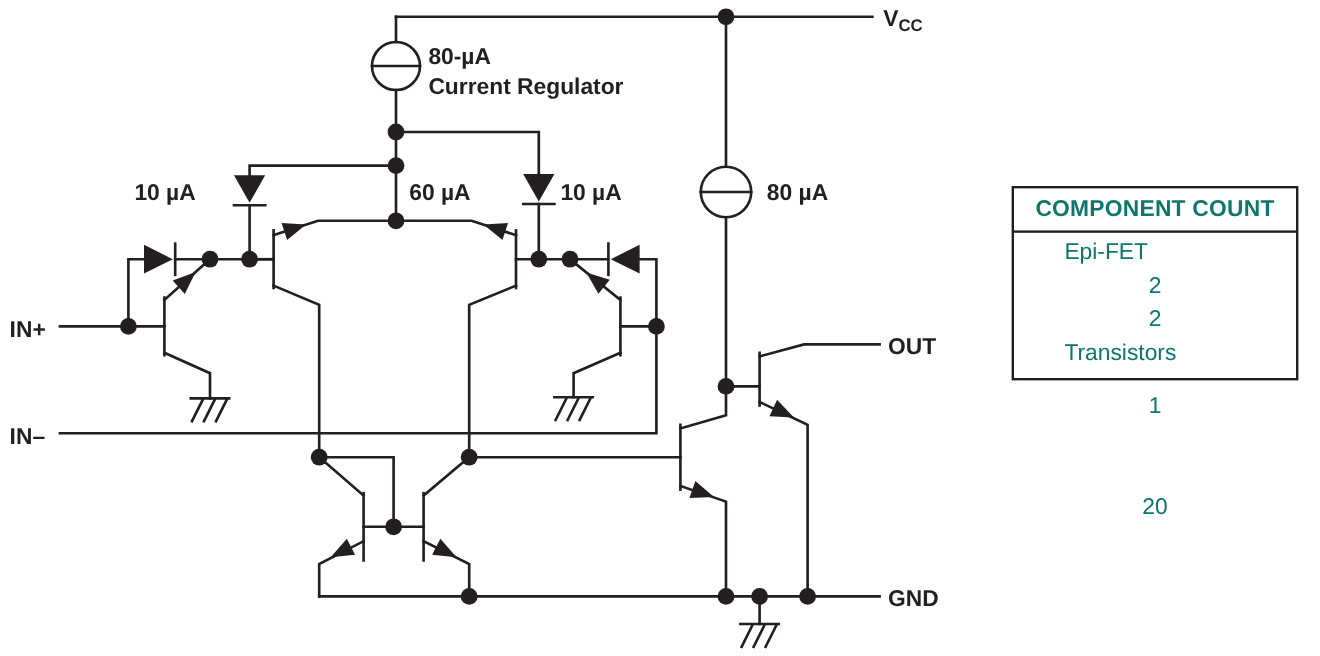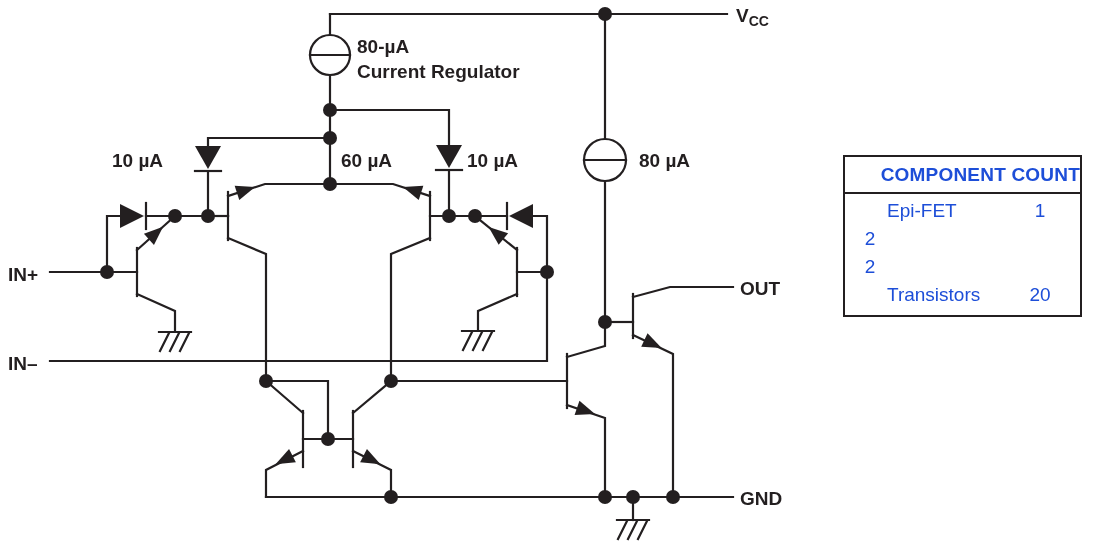"VCC" #stage { color: #1d4ed8 -> #0f766e }
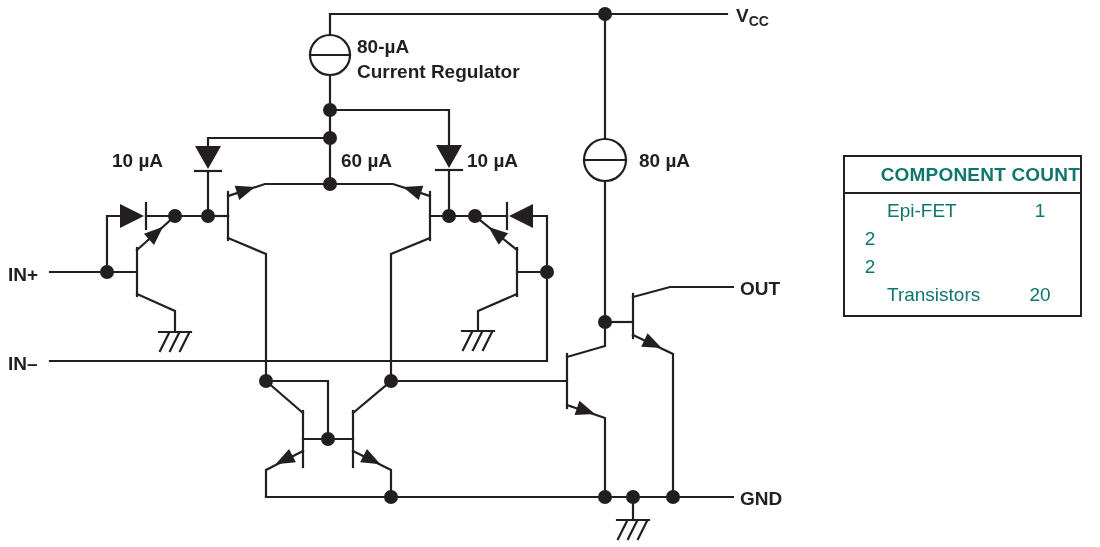"COMPONENT COUNT" #cc-table .hdr { text-align: right -> center }
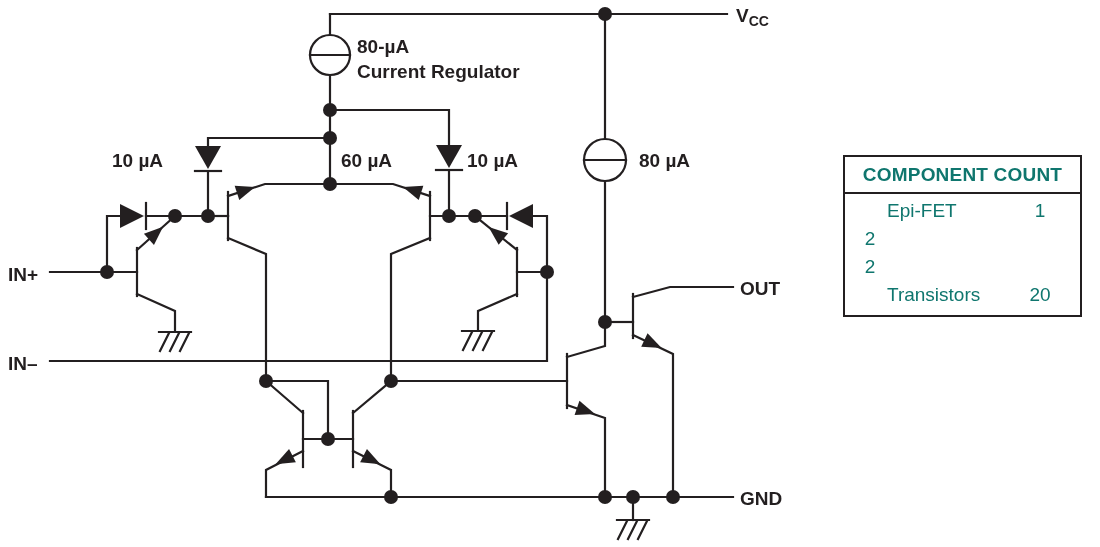"Epi-FET" #cc-table .row { flex-direction: none -> column }
